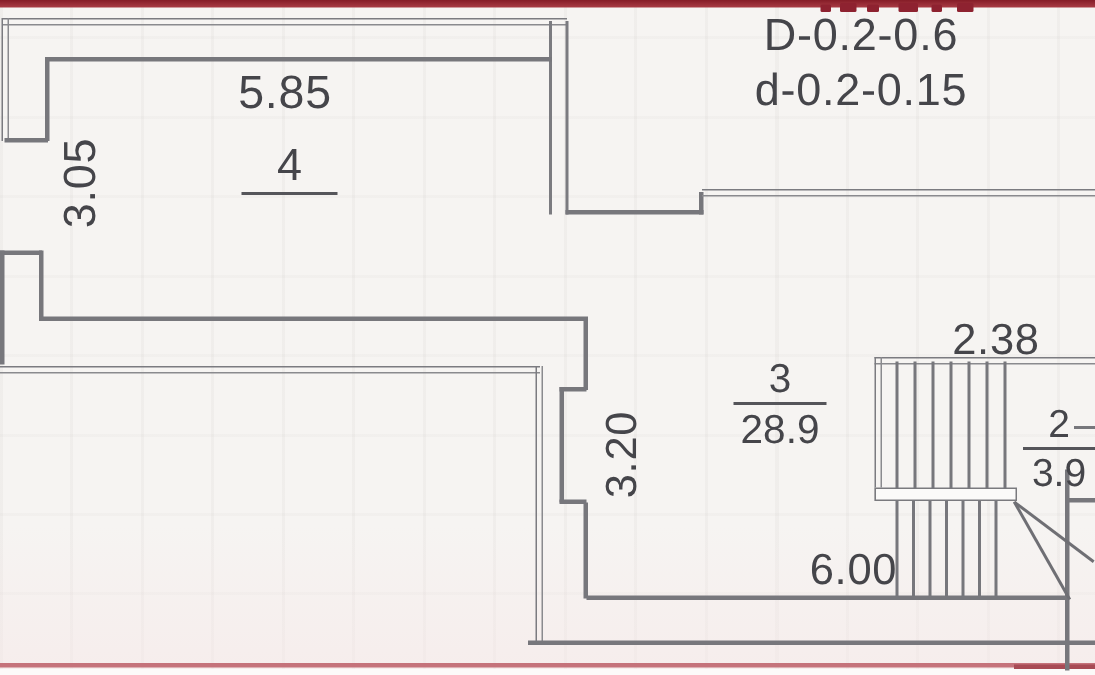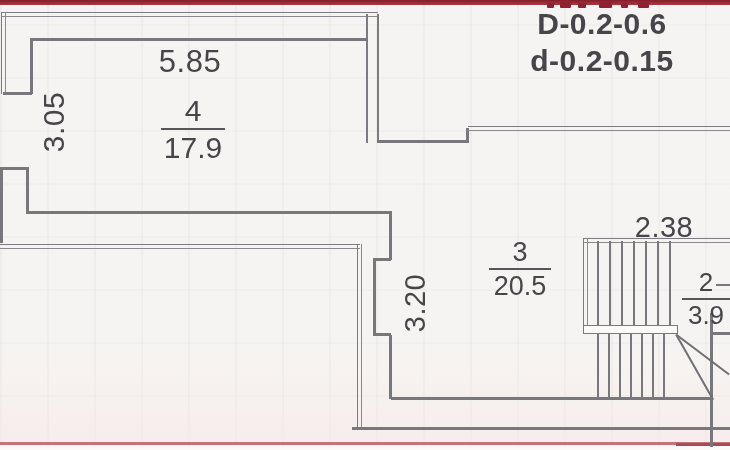"D-0.2-0.6" div.abs { font-weight: bold -> none; left: 517px -> 489px }
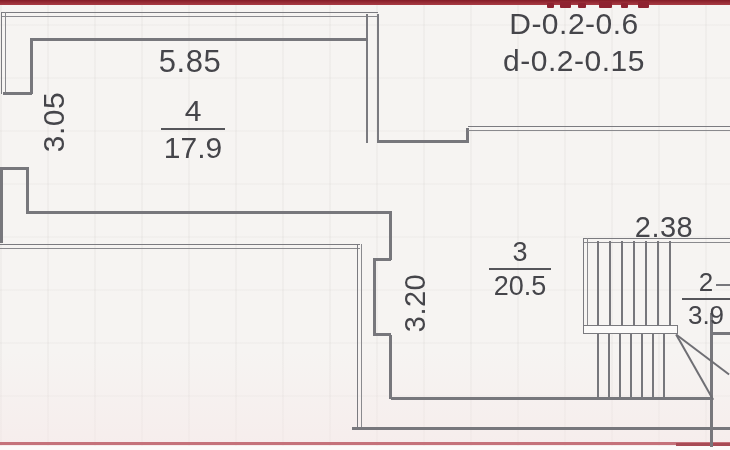"17.9" div { html: <div>17.9</div> -> none }
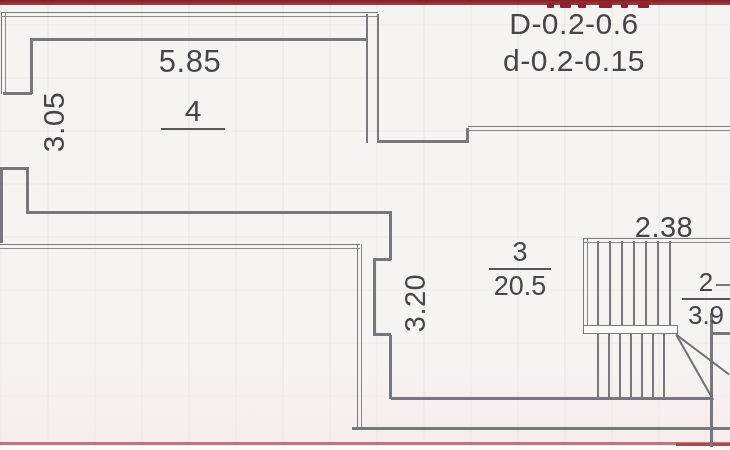"20.5" div { text: 20.5 -> 28.9 }
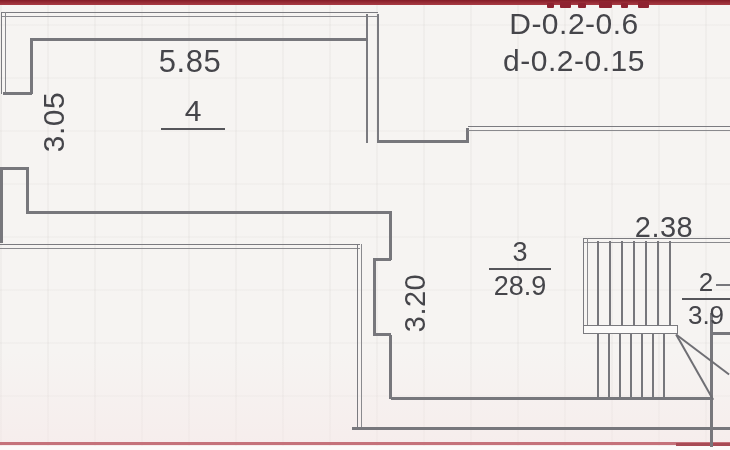"6.00" div.abs { html: none -> <div>6.00</div> }
